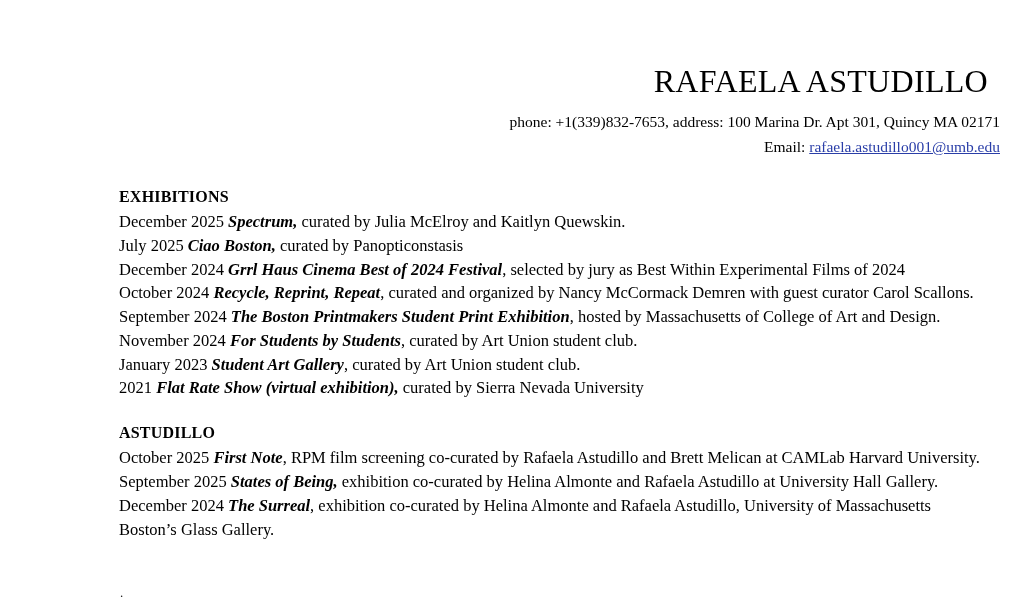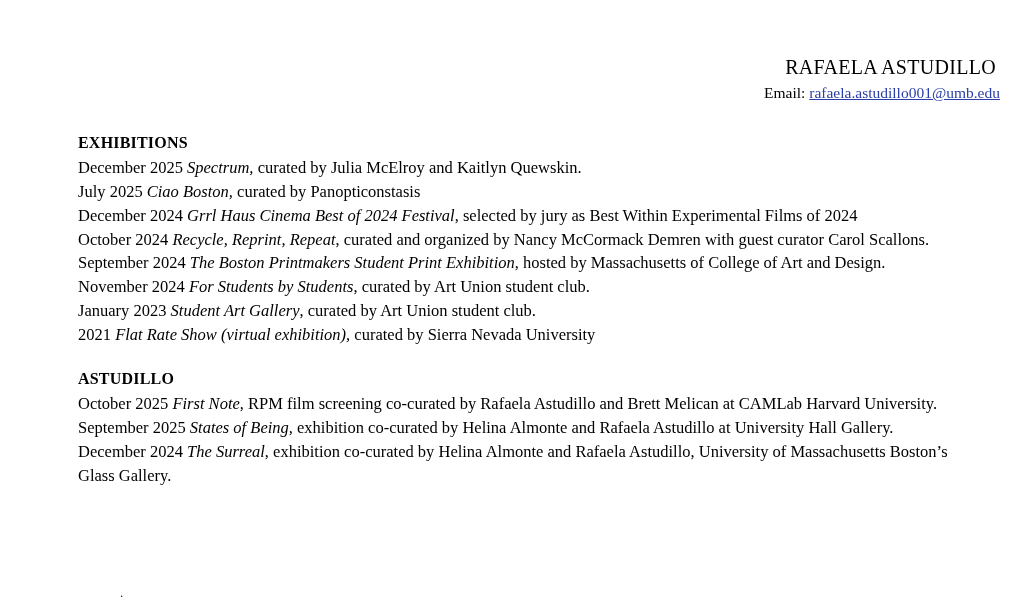"RAFAELA ASTUDILLO" .doc-title { font-size: 20px -> 32px; margin: 4px -> 12px }
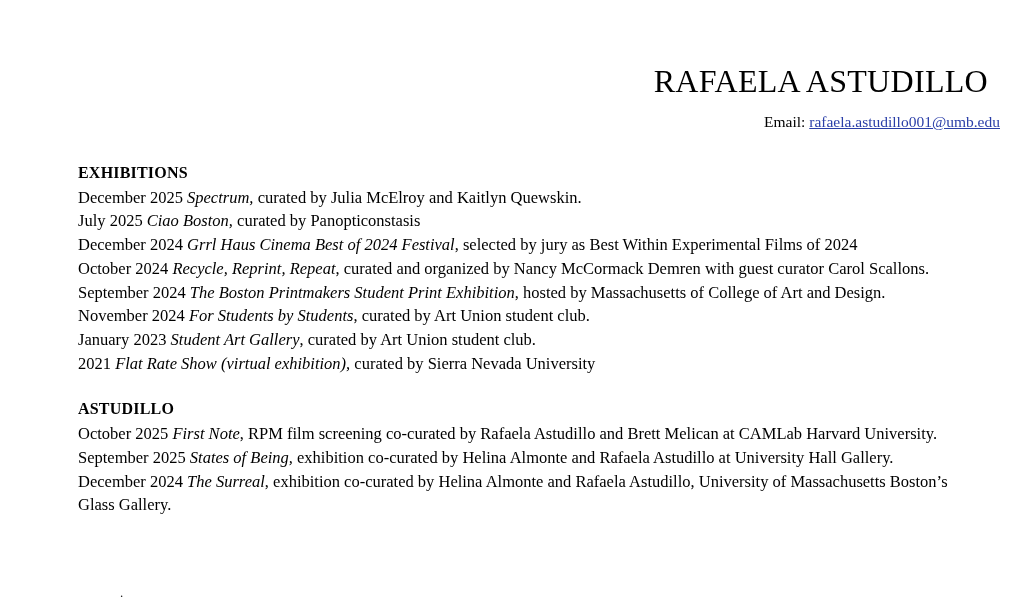"phone: +1(339)832-7653, address: 100" div.contact-line { html: none -> <div>phone: +1(339)832-7653, address: 100 Marina Dr. Apt 301, Quincy MA 02171</div> }
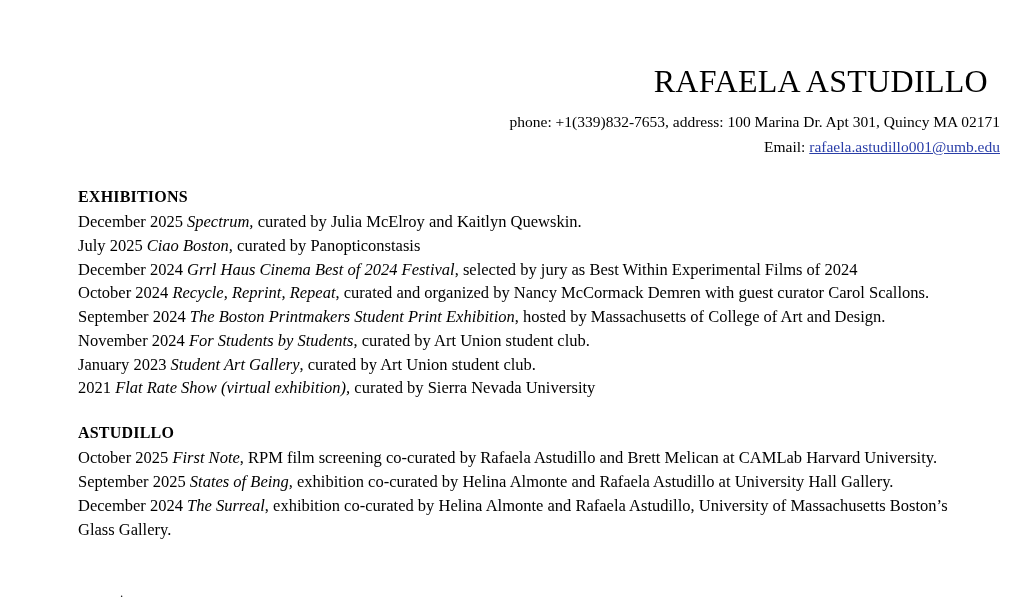"EXHIBITIONS" .body-area { padding-left: 78px -> 119px }
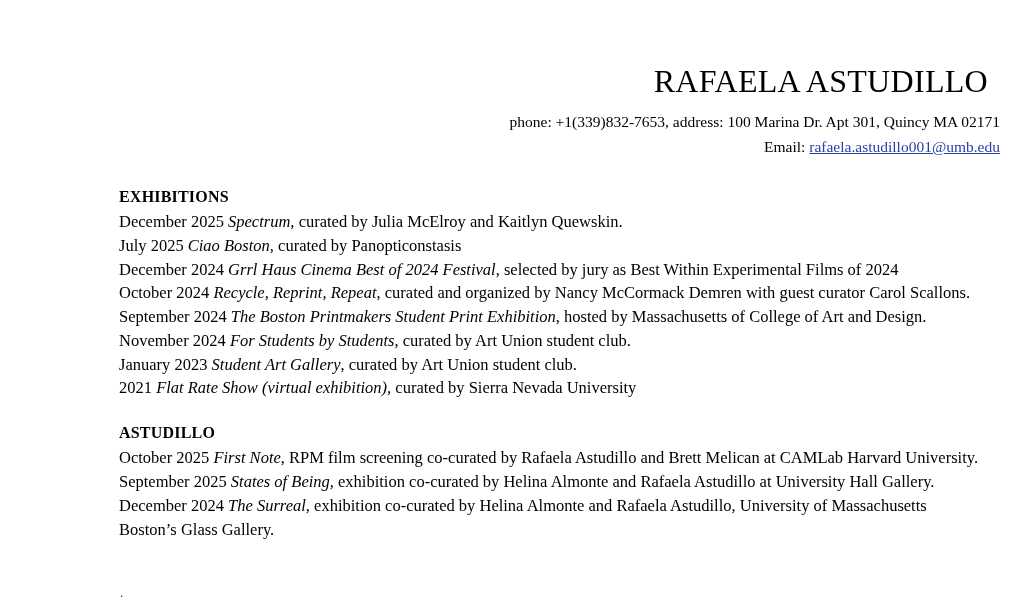"Spectrum," .entry .ttl { font-weight: normal -> bold }
